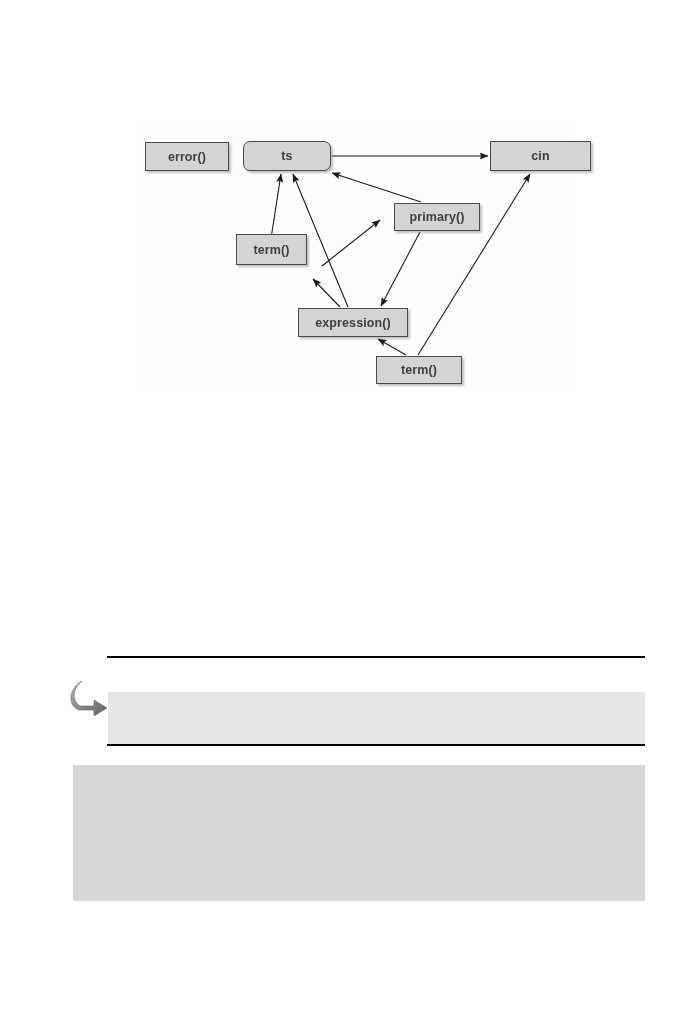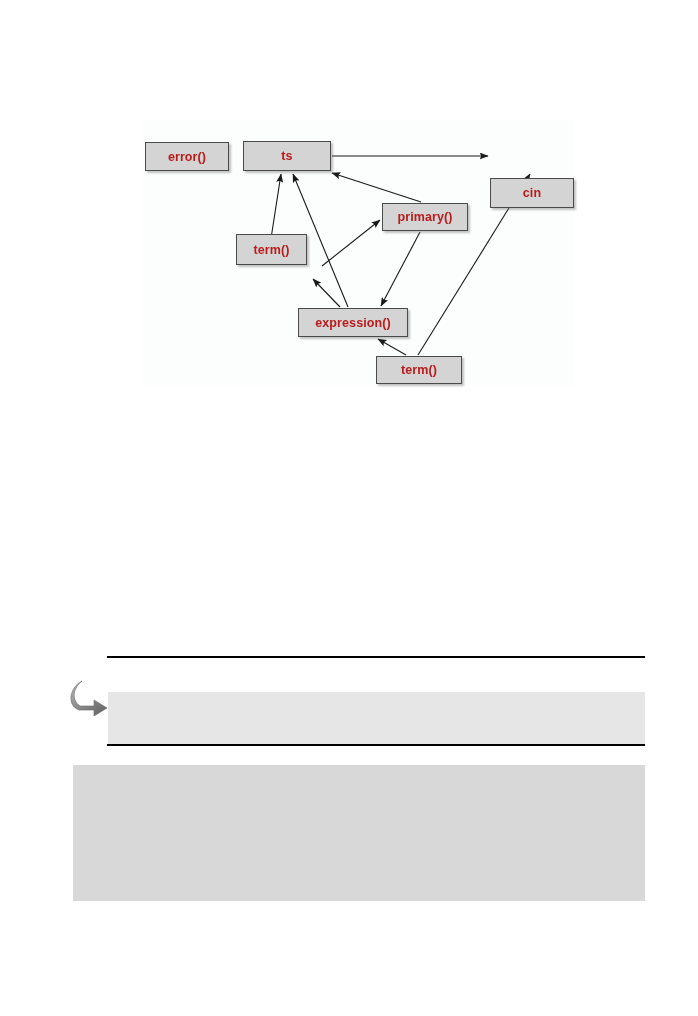"error()" .node-box { color: #b91c1c -> #404040 }
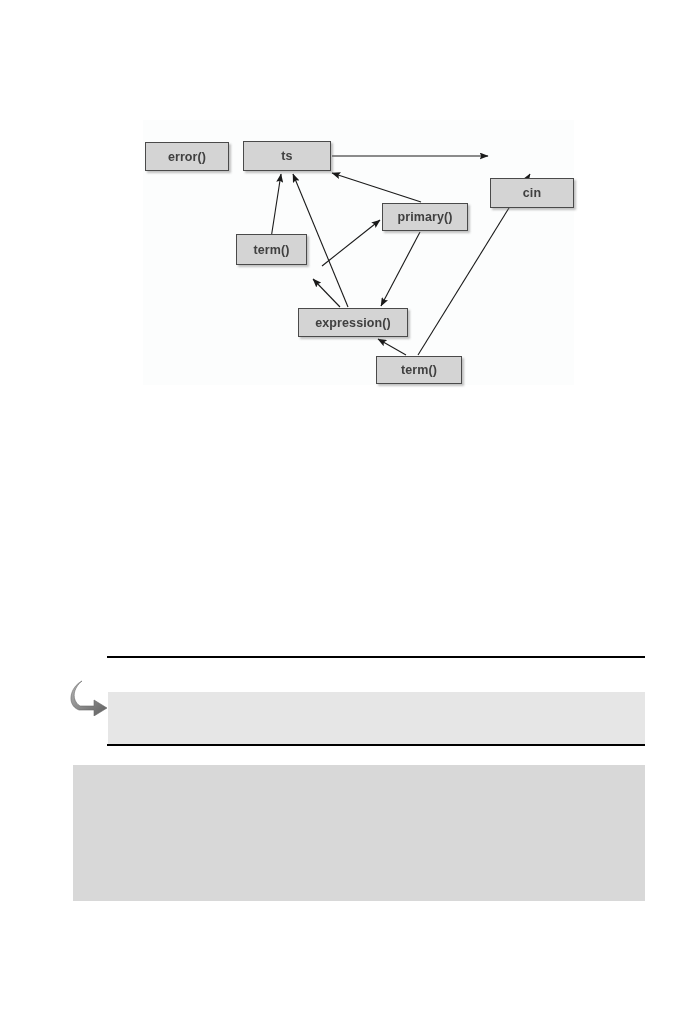"ts" div.node-box { border-radius: none -> 7px }
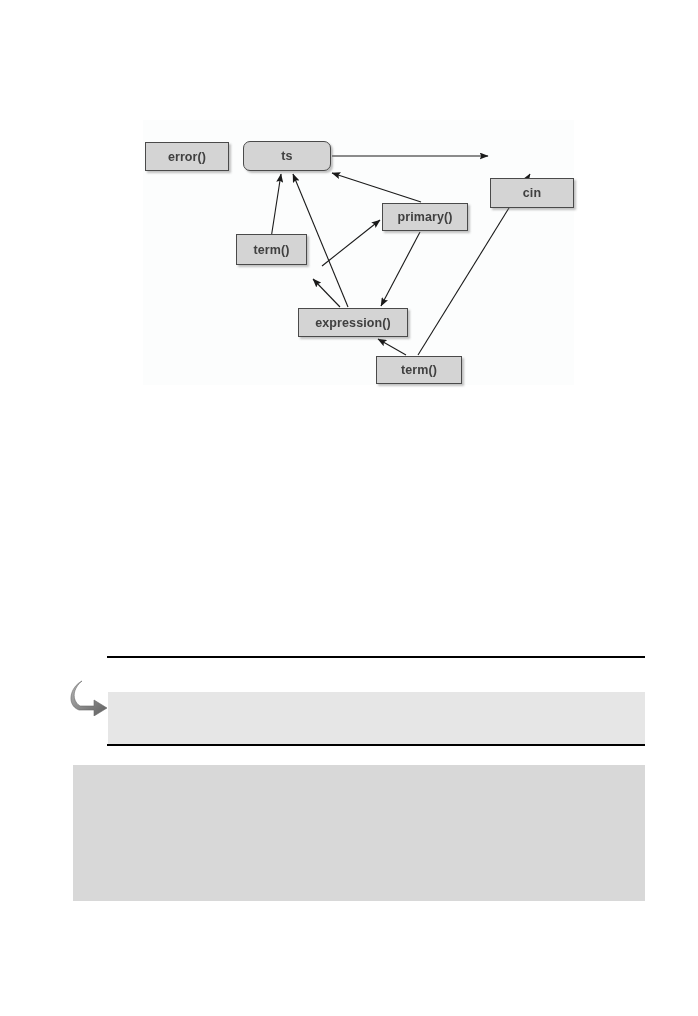"cin" div.node-box { margin-top: 37px -> none; width: 84px -> 101px }
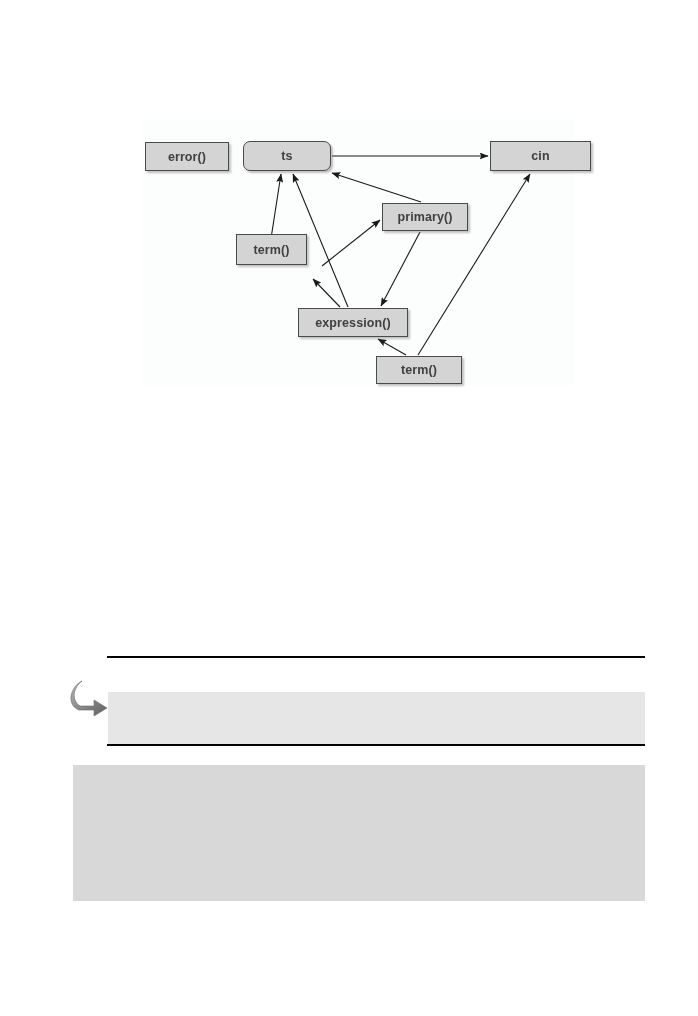"primary()" div.node-box { left: 382px -> 394px }
